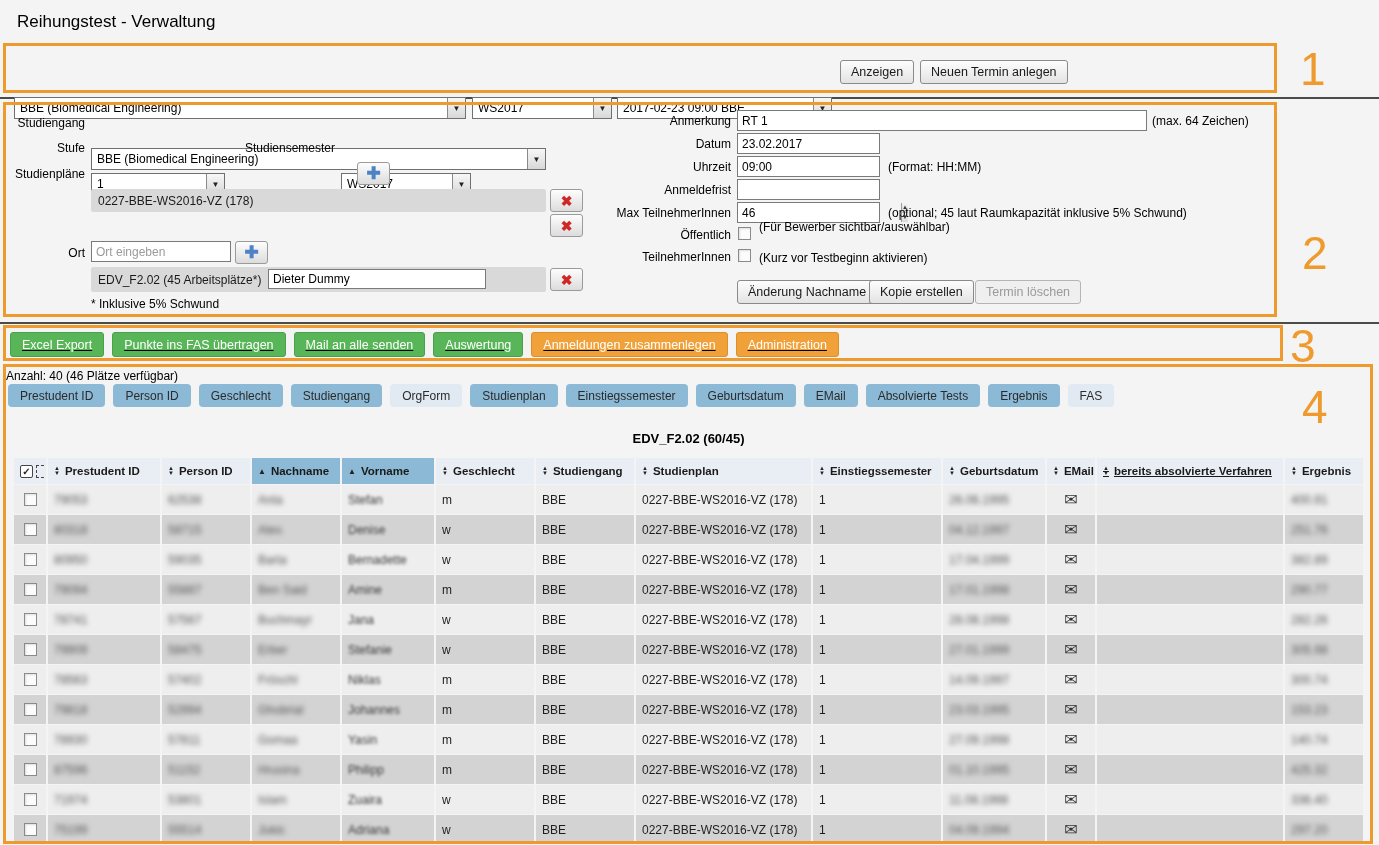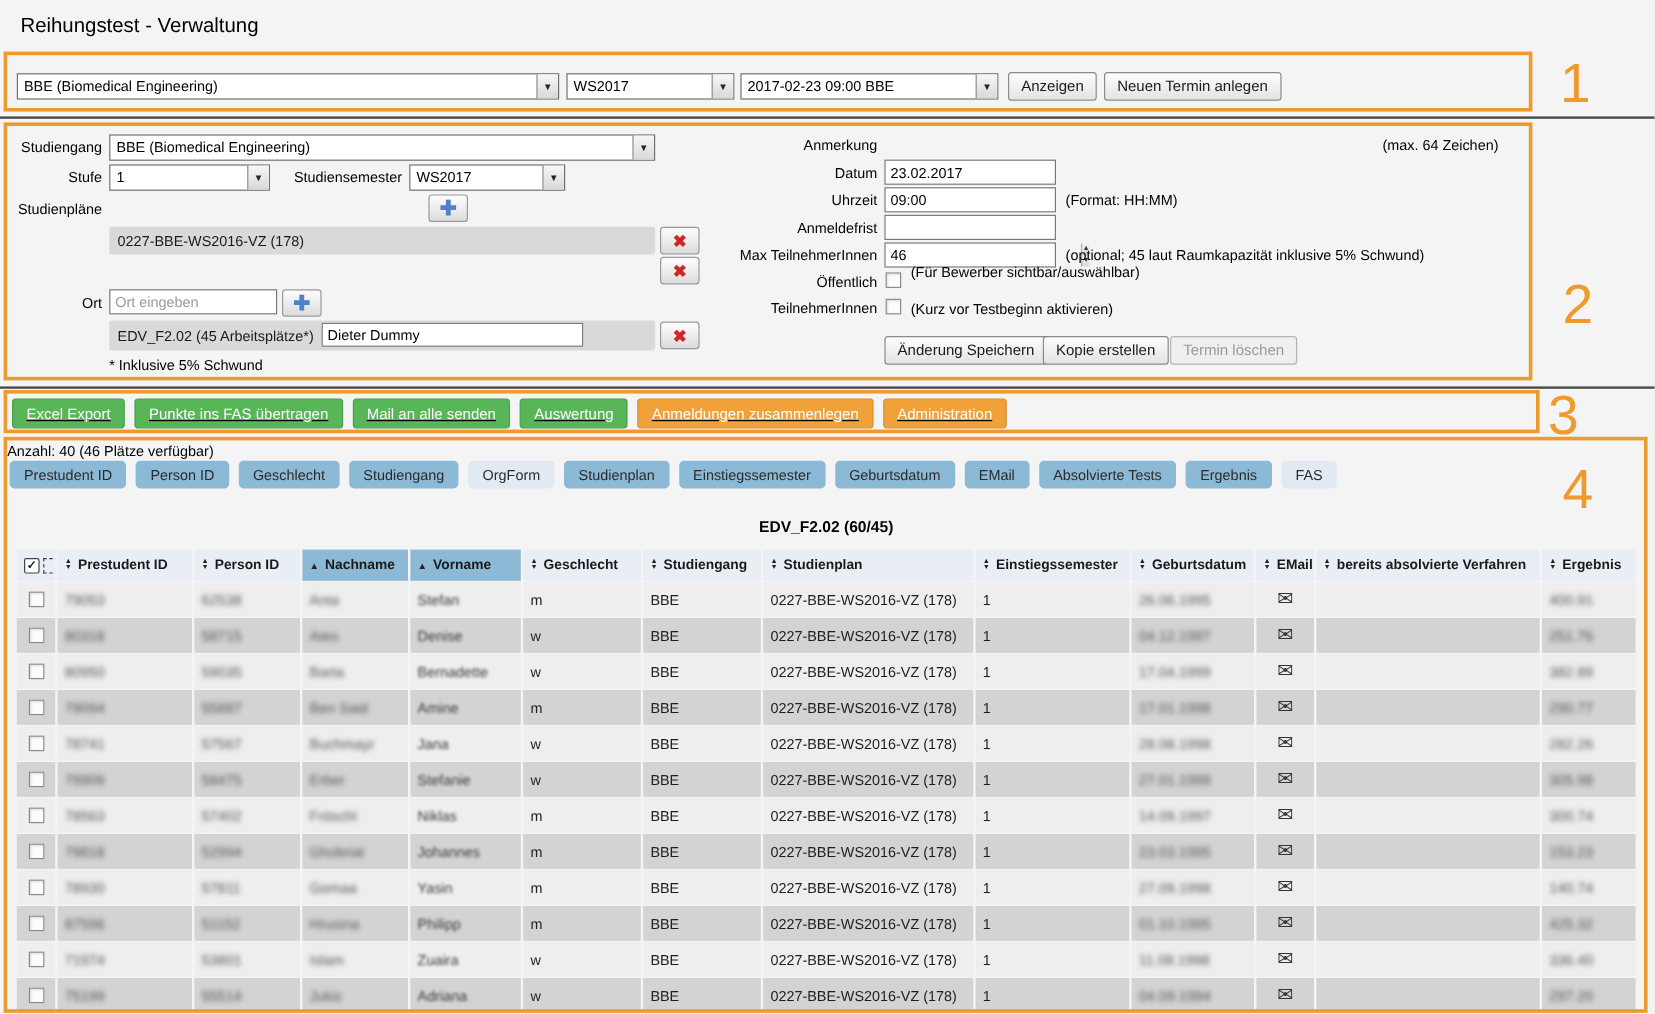"BBE (Biomedical Engineering)" .sel { margin-top: none -> 36px }
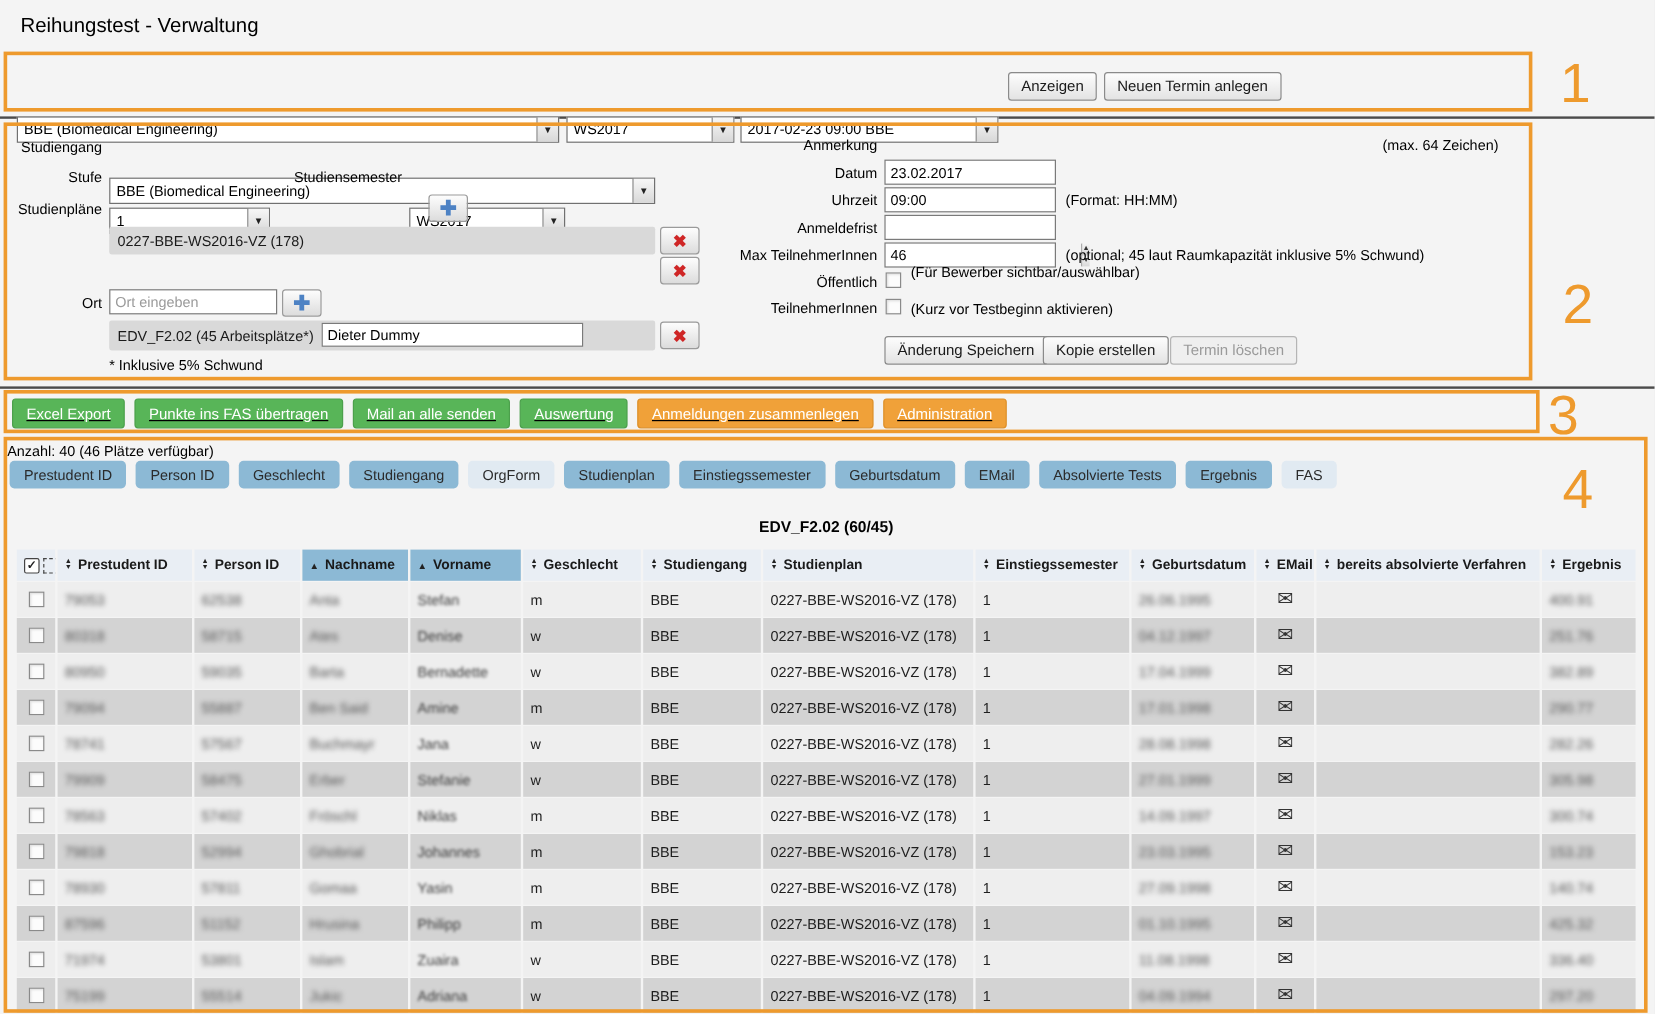"RT 1" input.inp { html: none -> <input> }
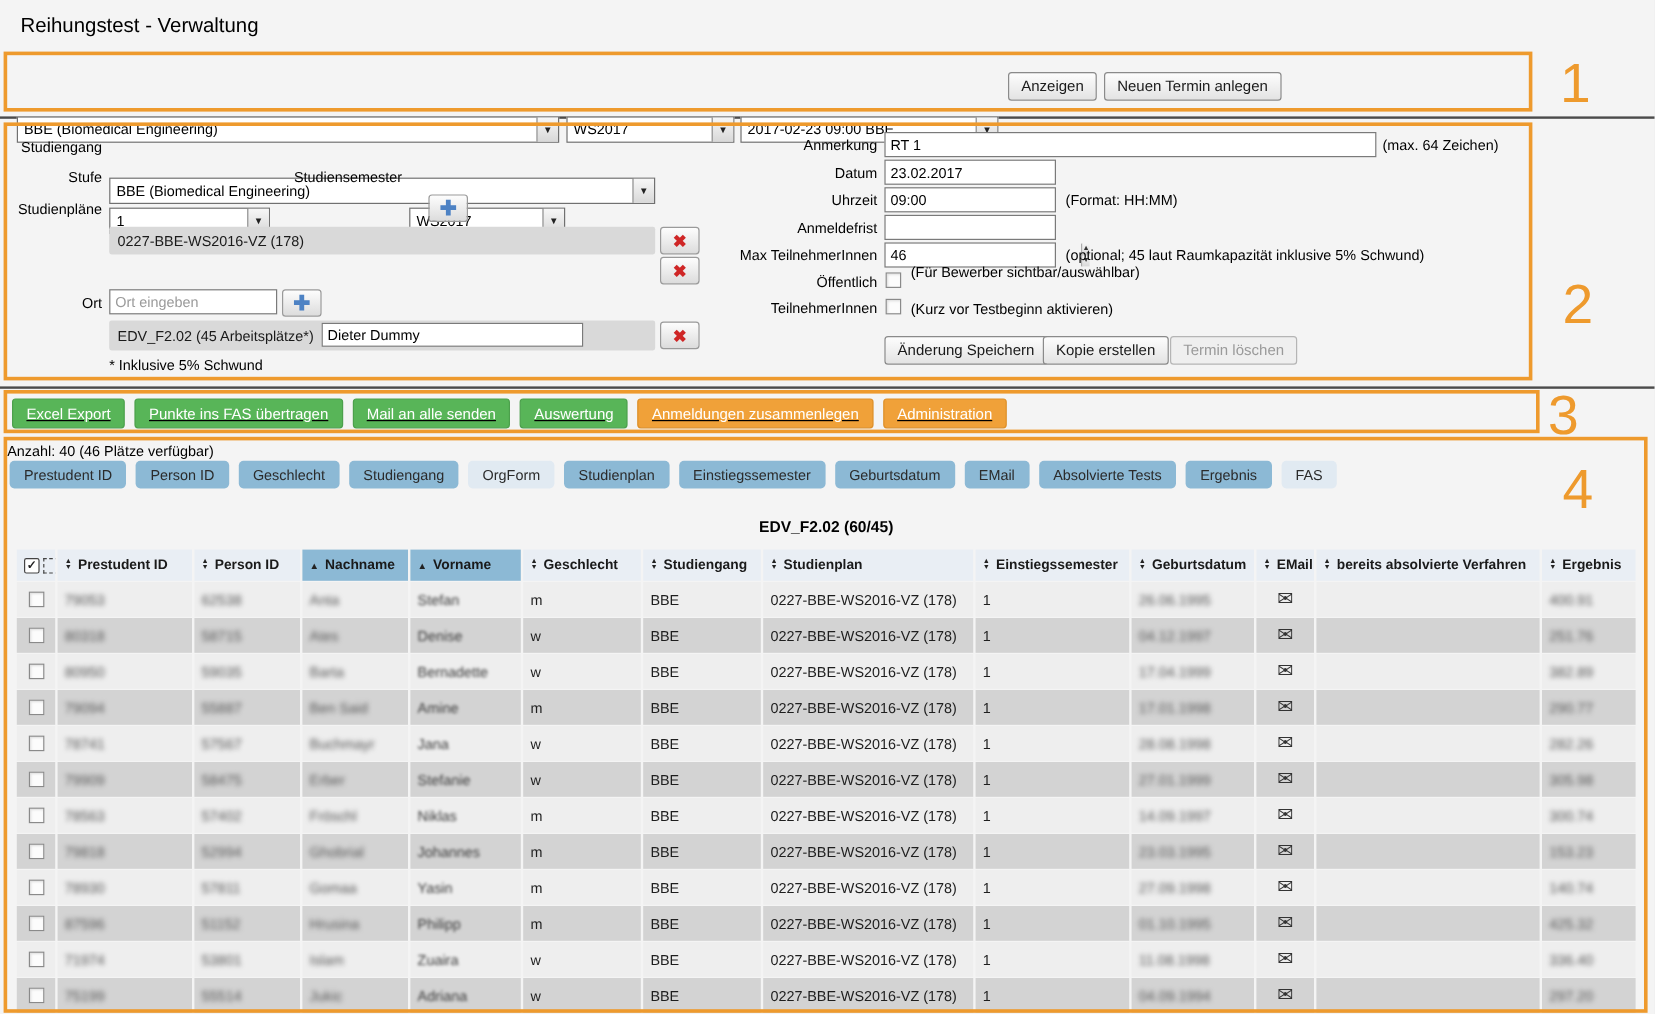"Änderung Speichern" div.btn { text: Speichern -> Nachname }
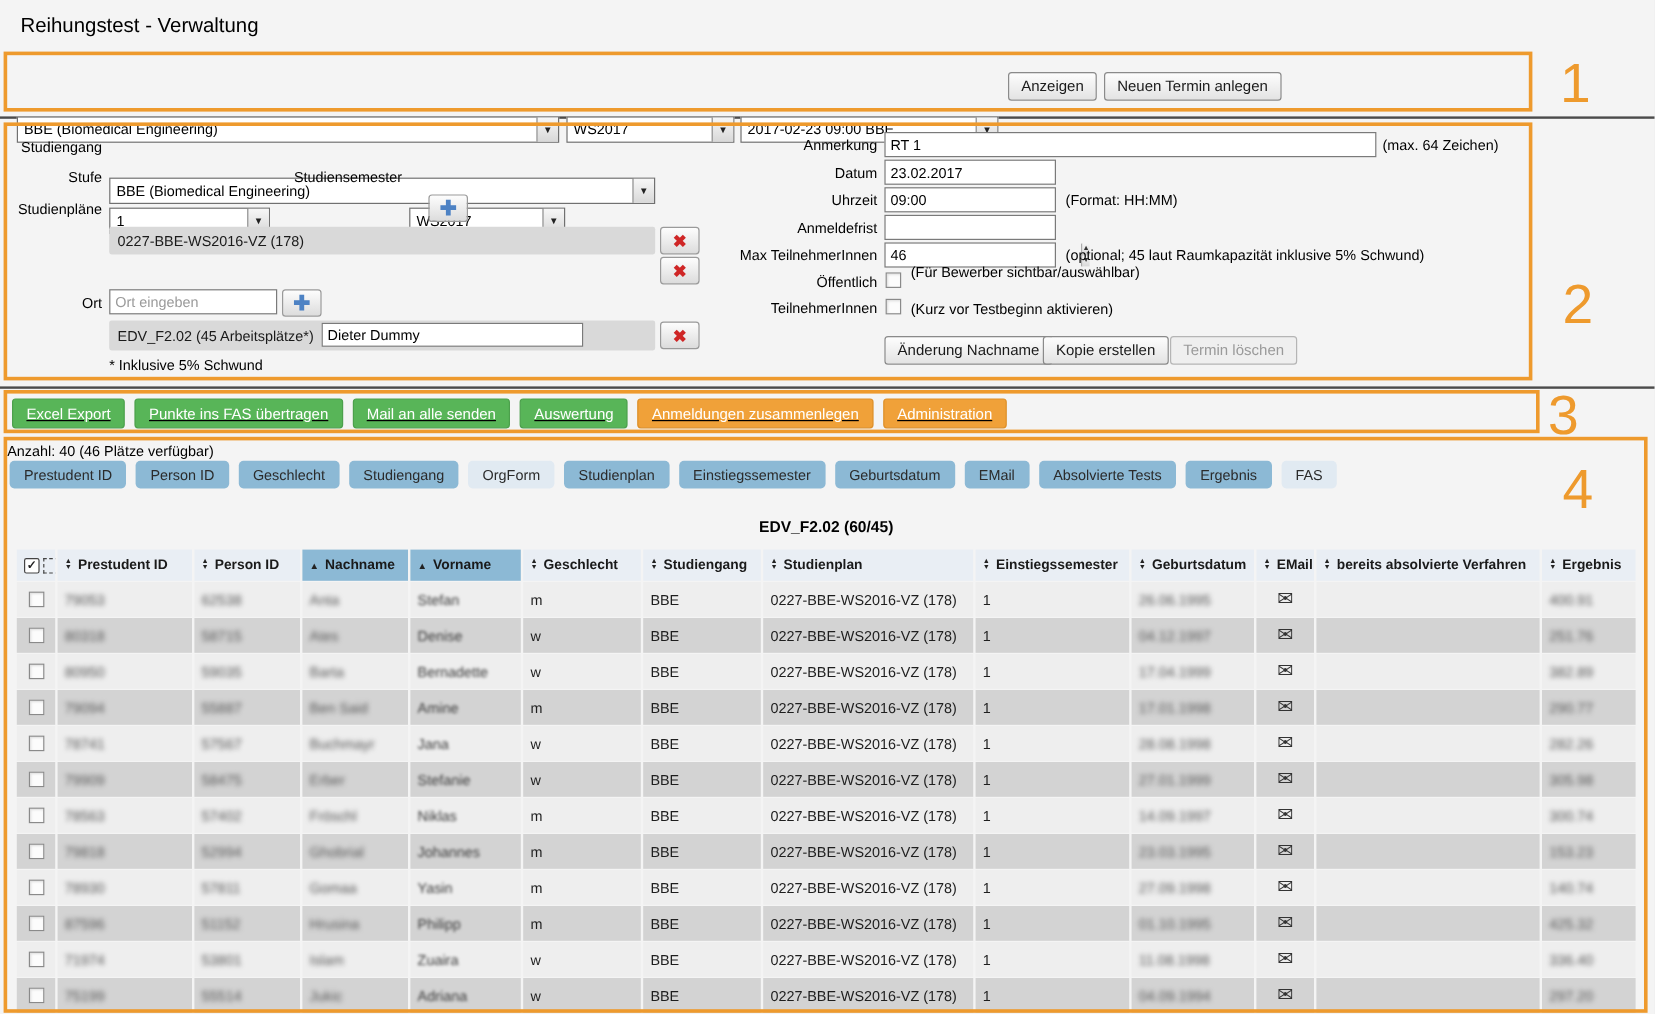"bereits absolvierte Verfahren" div.th { text-decoration: none -> underline }
